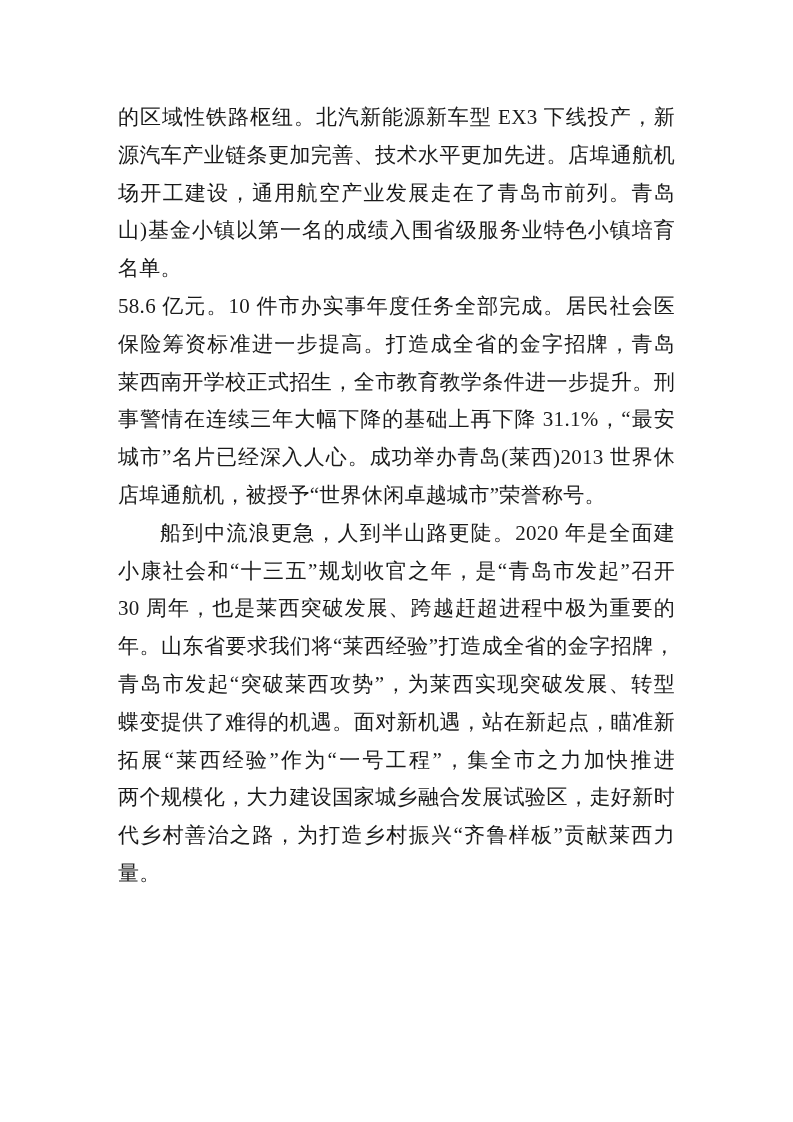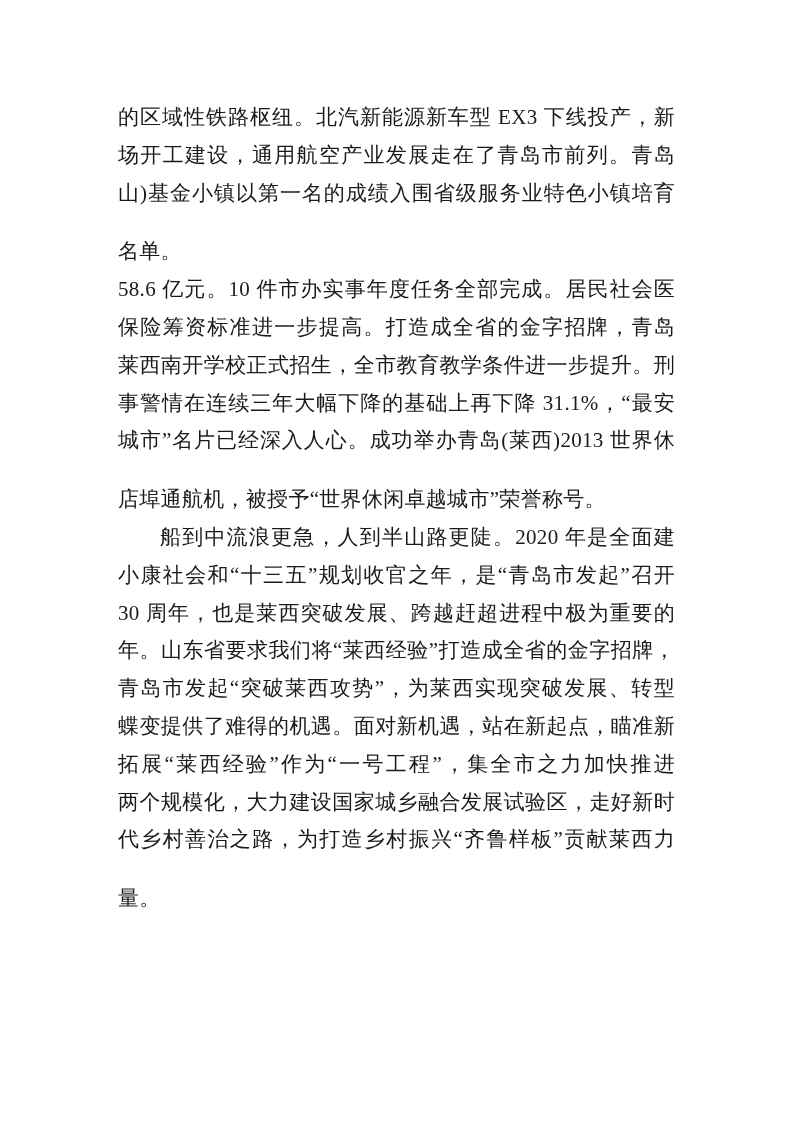"源汽车产业链条更加完善、技术水平更加先进。店埠通航机" div.doc-line { html: none -> <div>源汽车产业链条更加完善、技术水平更加先进。店埠通航机</div> }
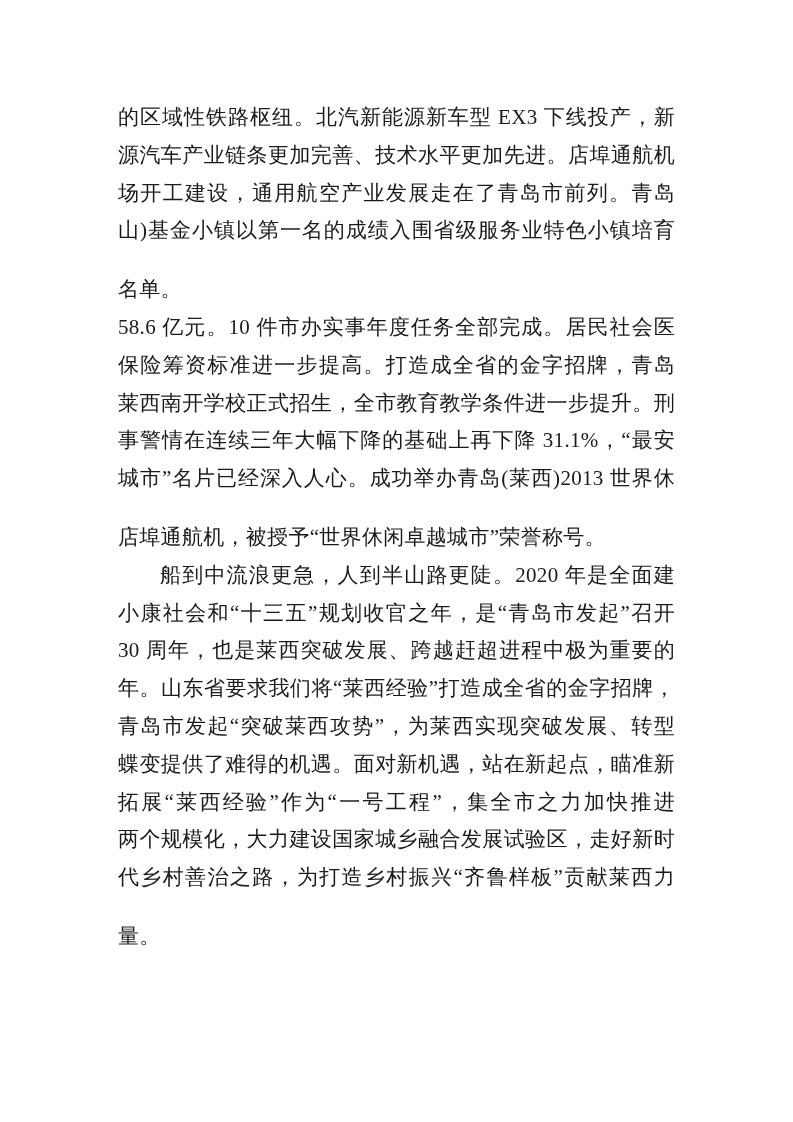"名单。" .doc-line.last { margin-top: 21px -> none }
